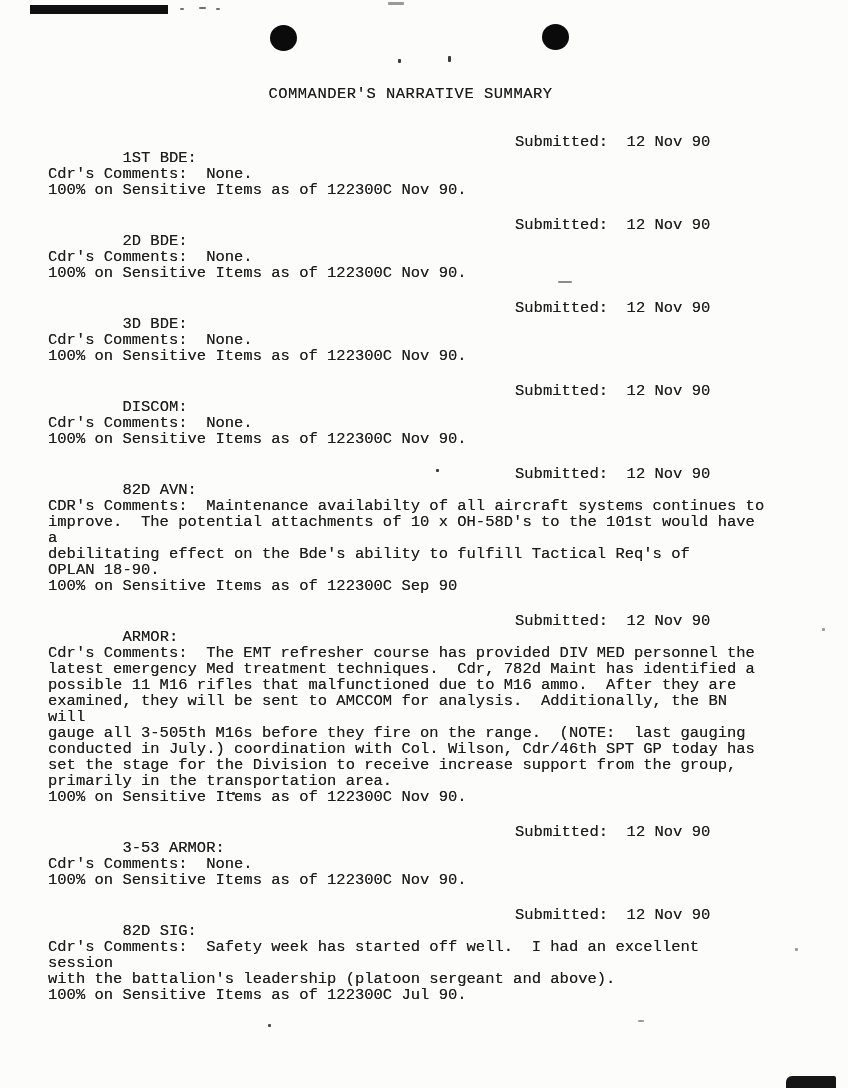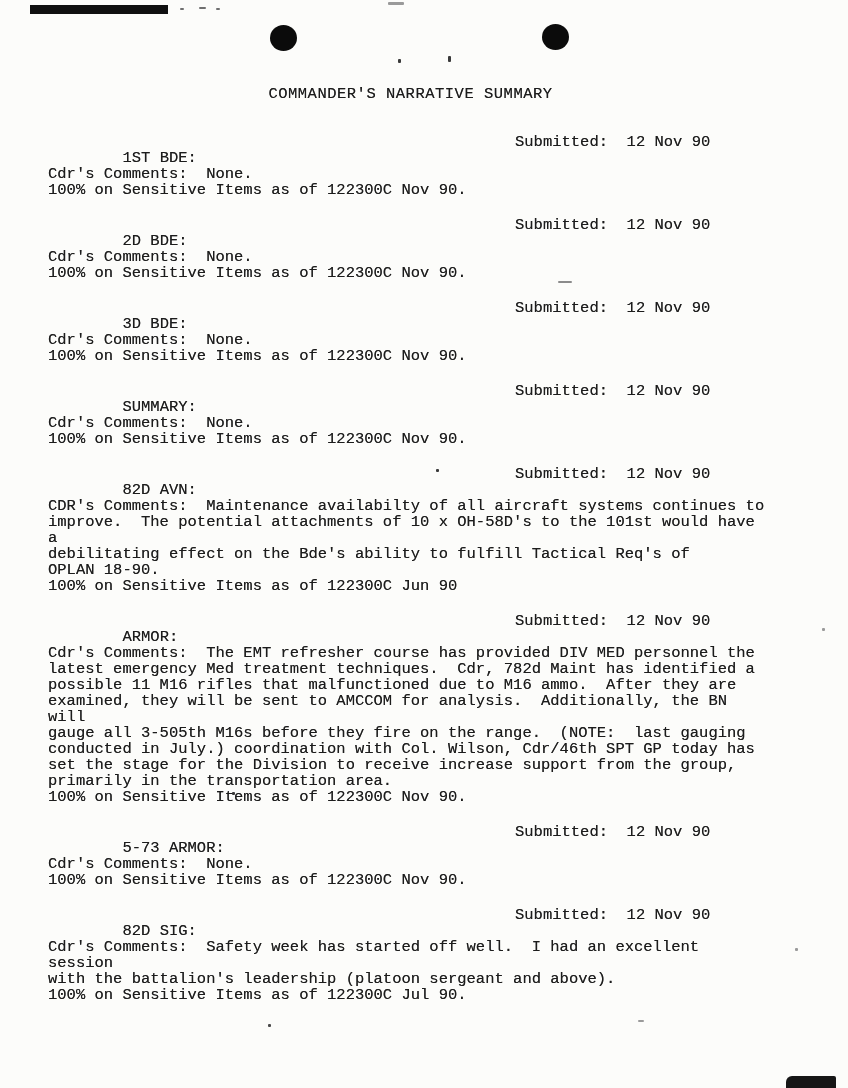"SUMMARY:" span { text: SUMMARY -> DISCOM }
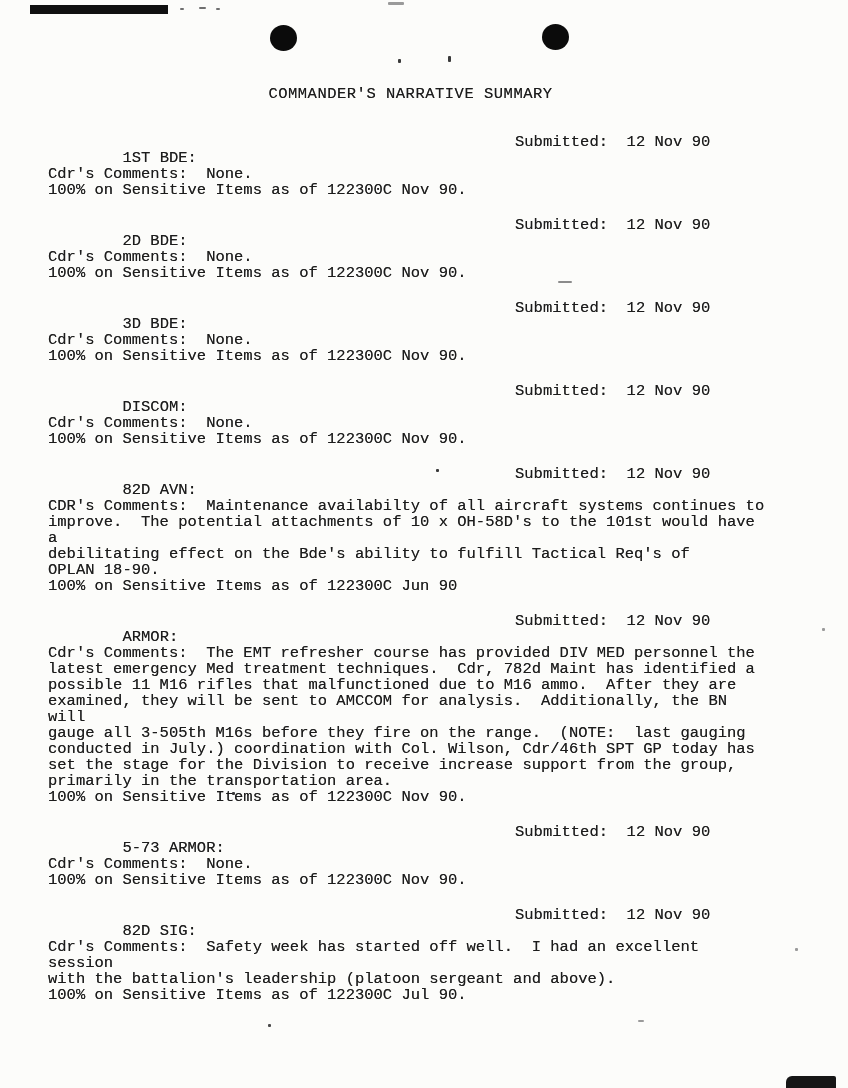"CDR's Comments: Maintenance availabilty" div.entry-body { text: Jun -> Sep }
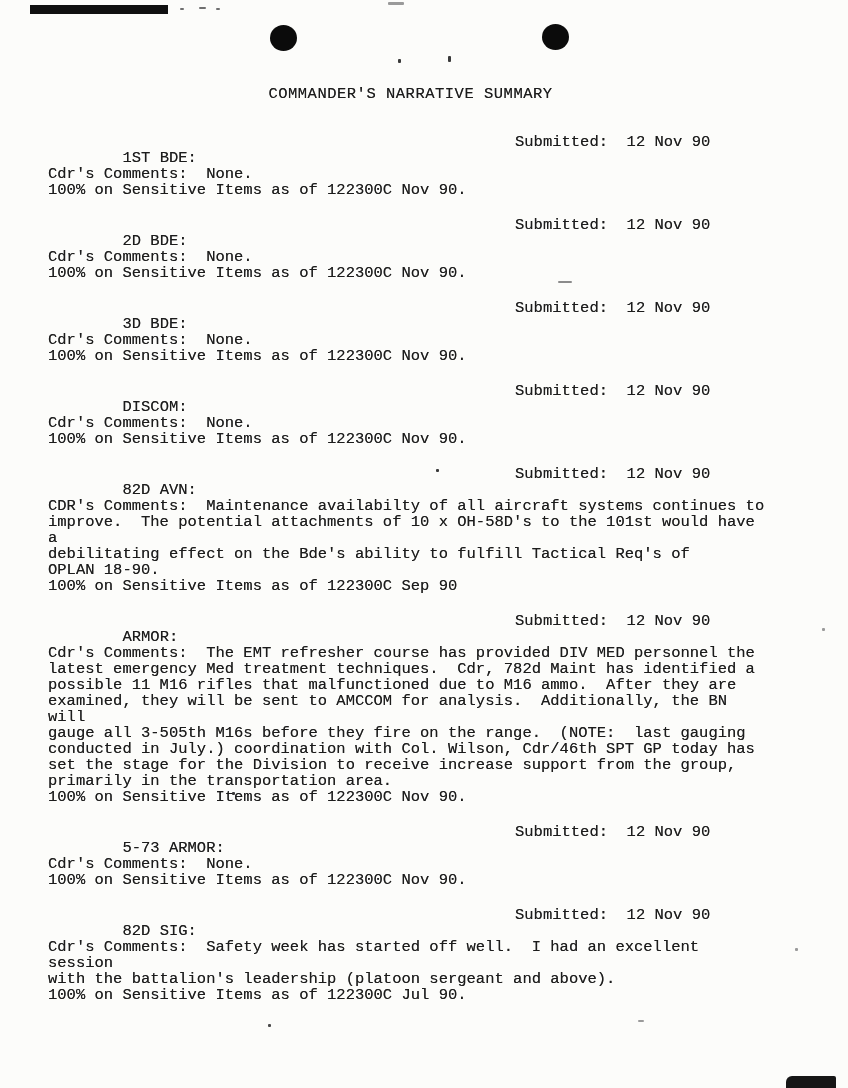"5-73 ARMOR:" span { text: 5-73 -> 3-53 }
